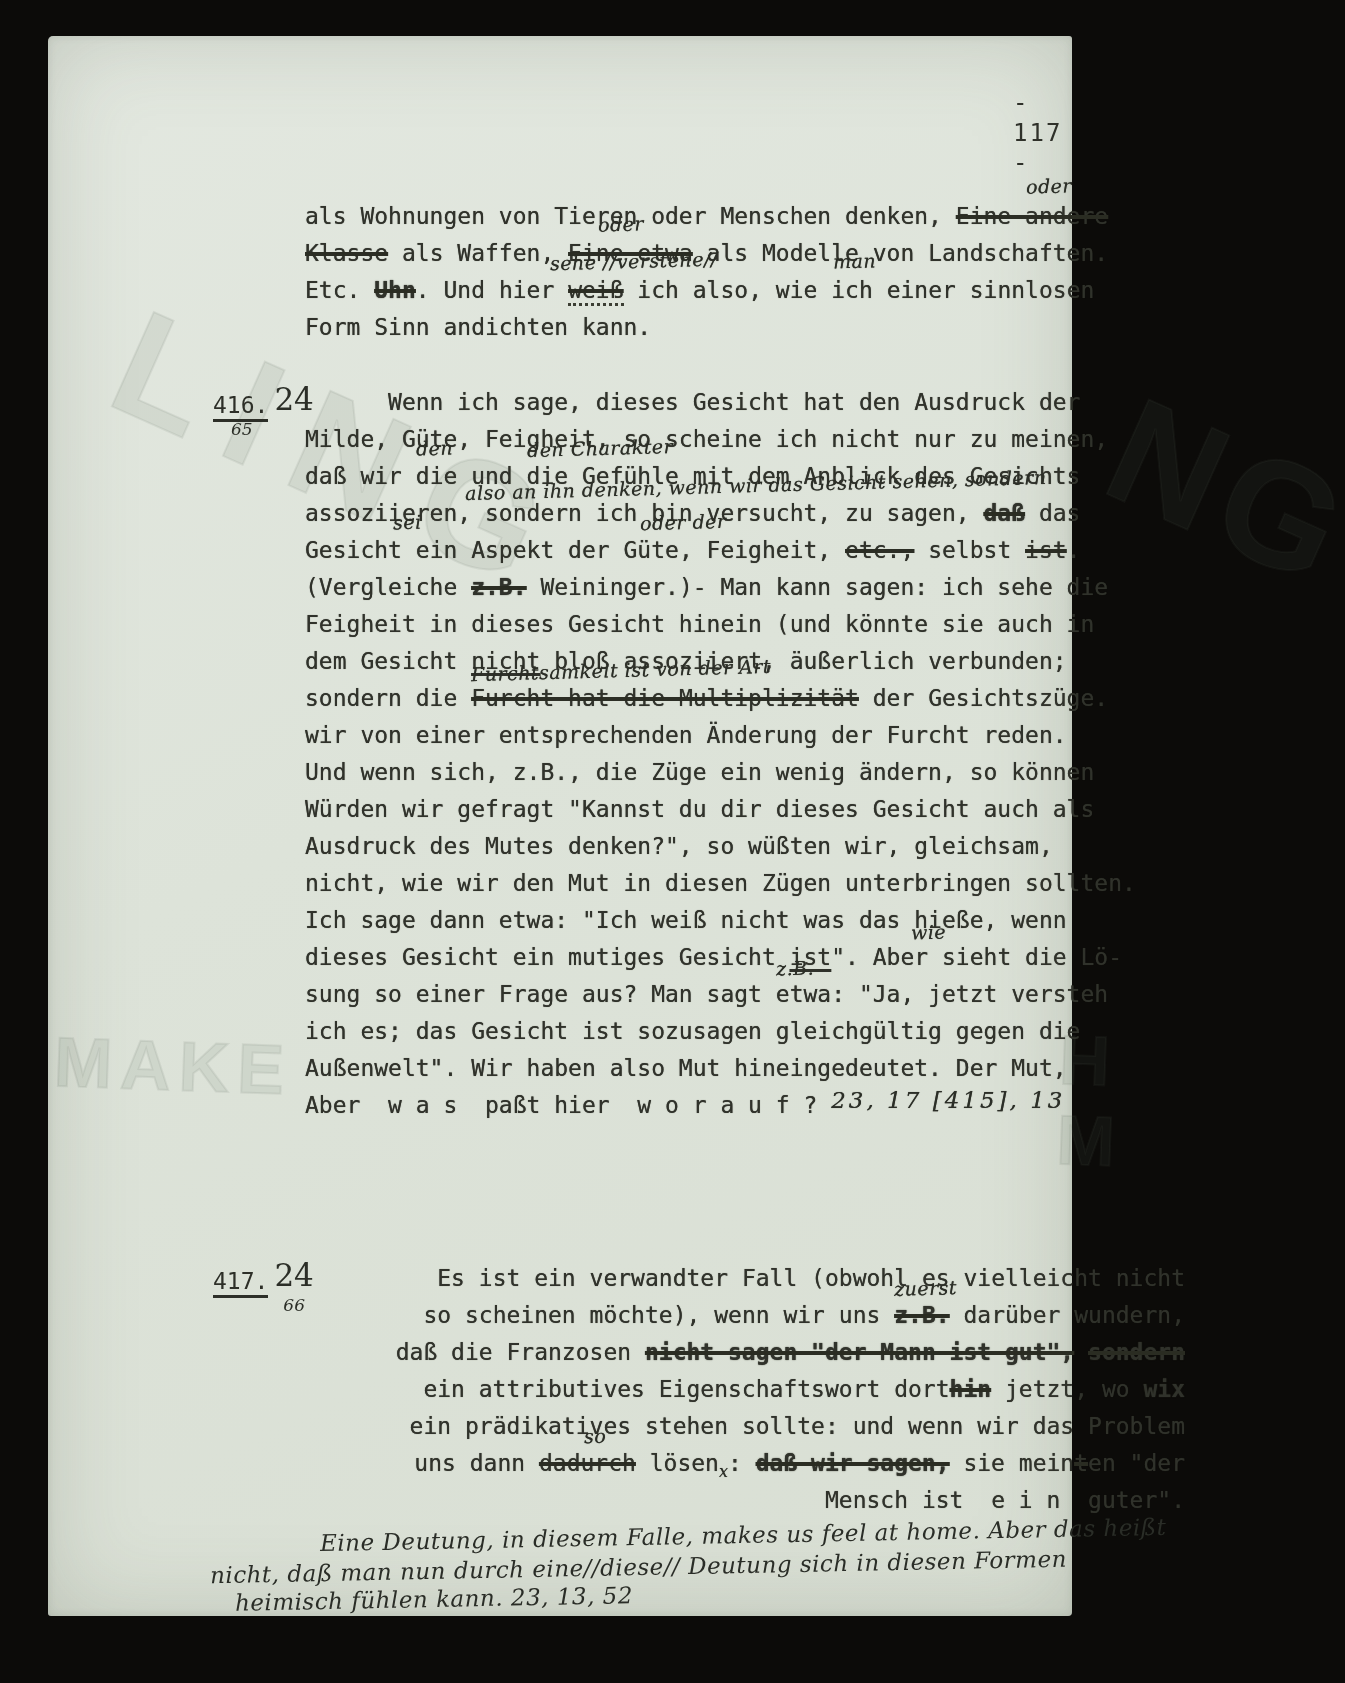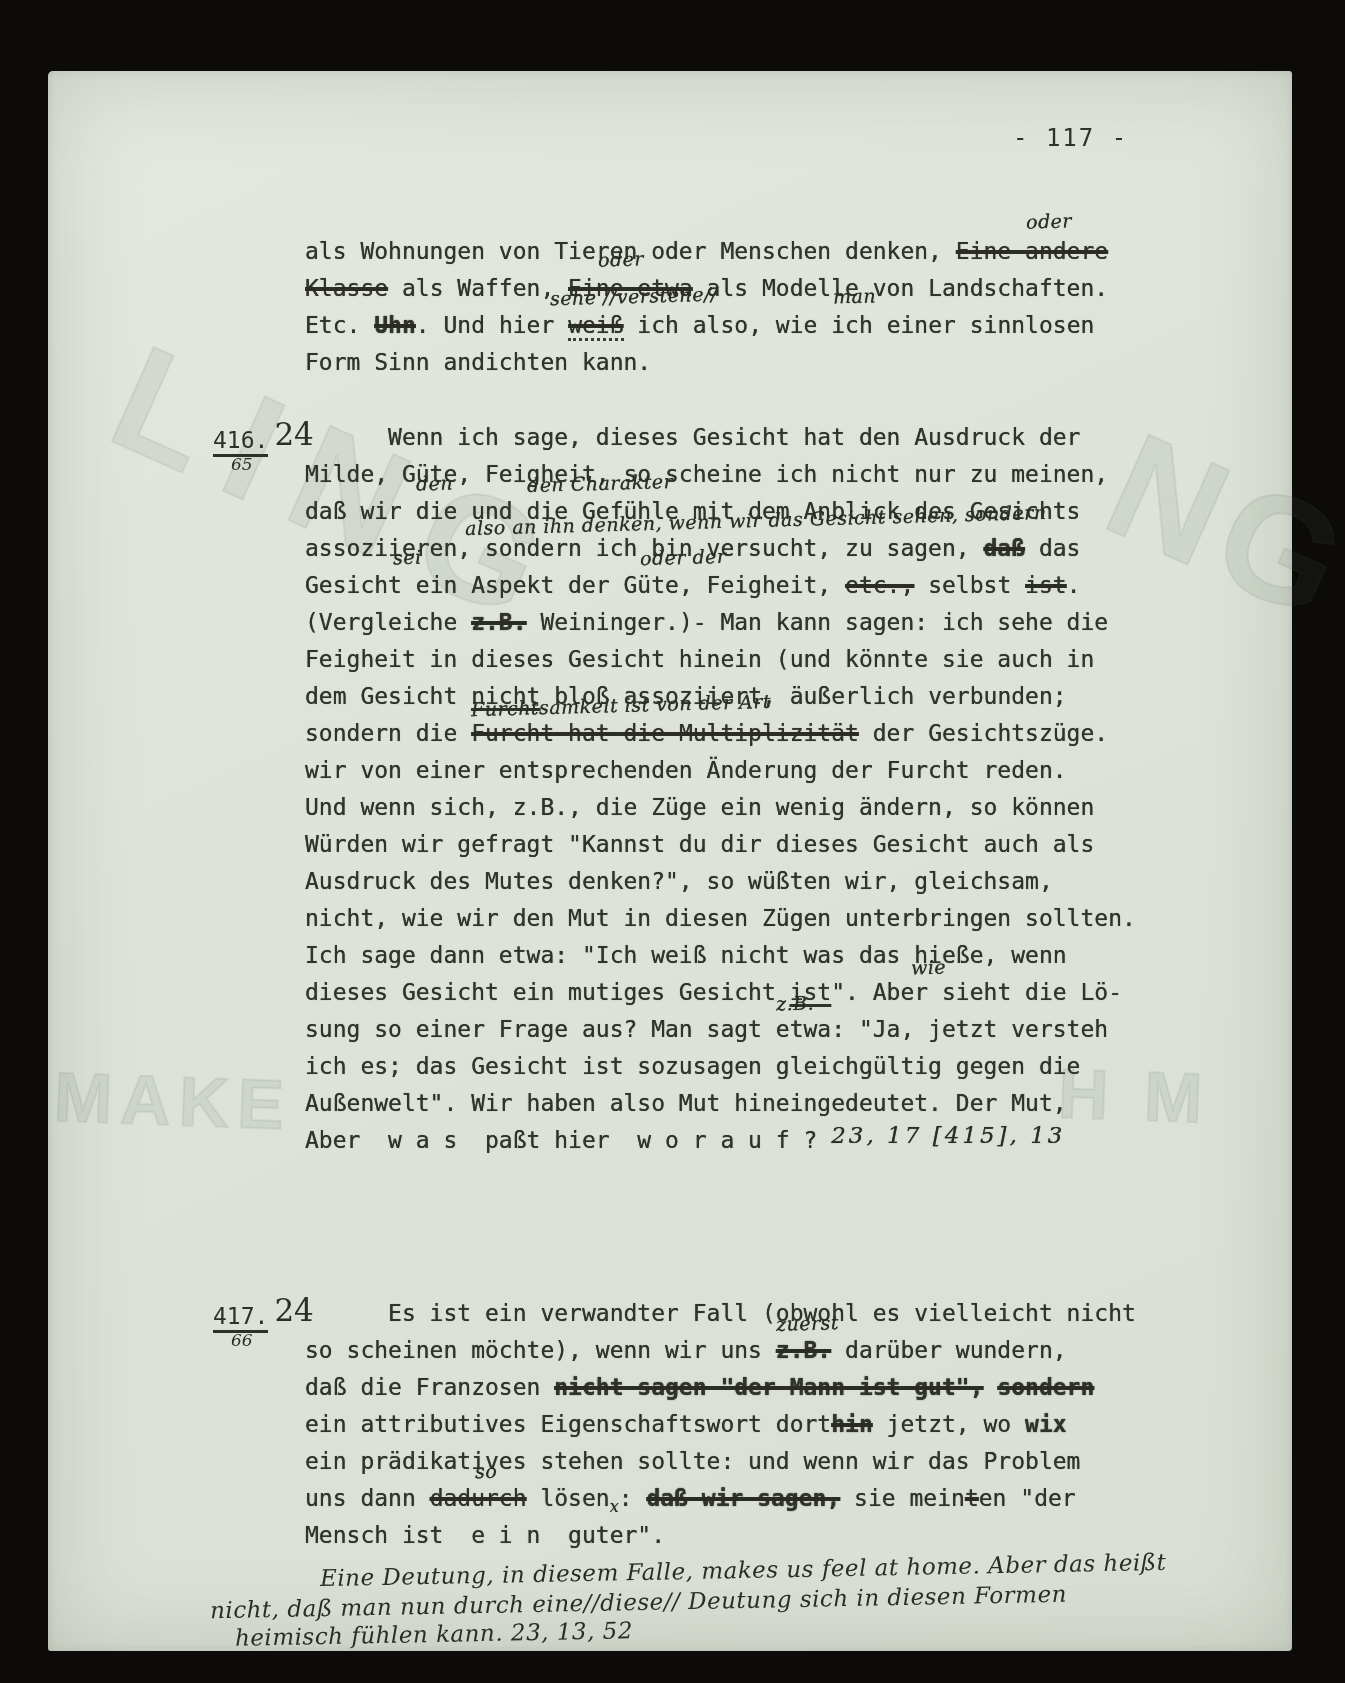"- 117 -" .paper { margin-top: 35px -> none; width: 1244px -> 1024px }
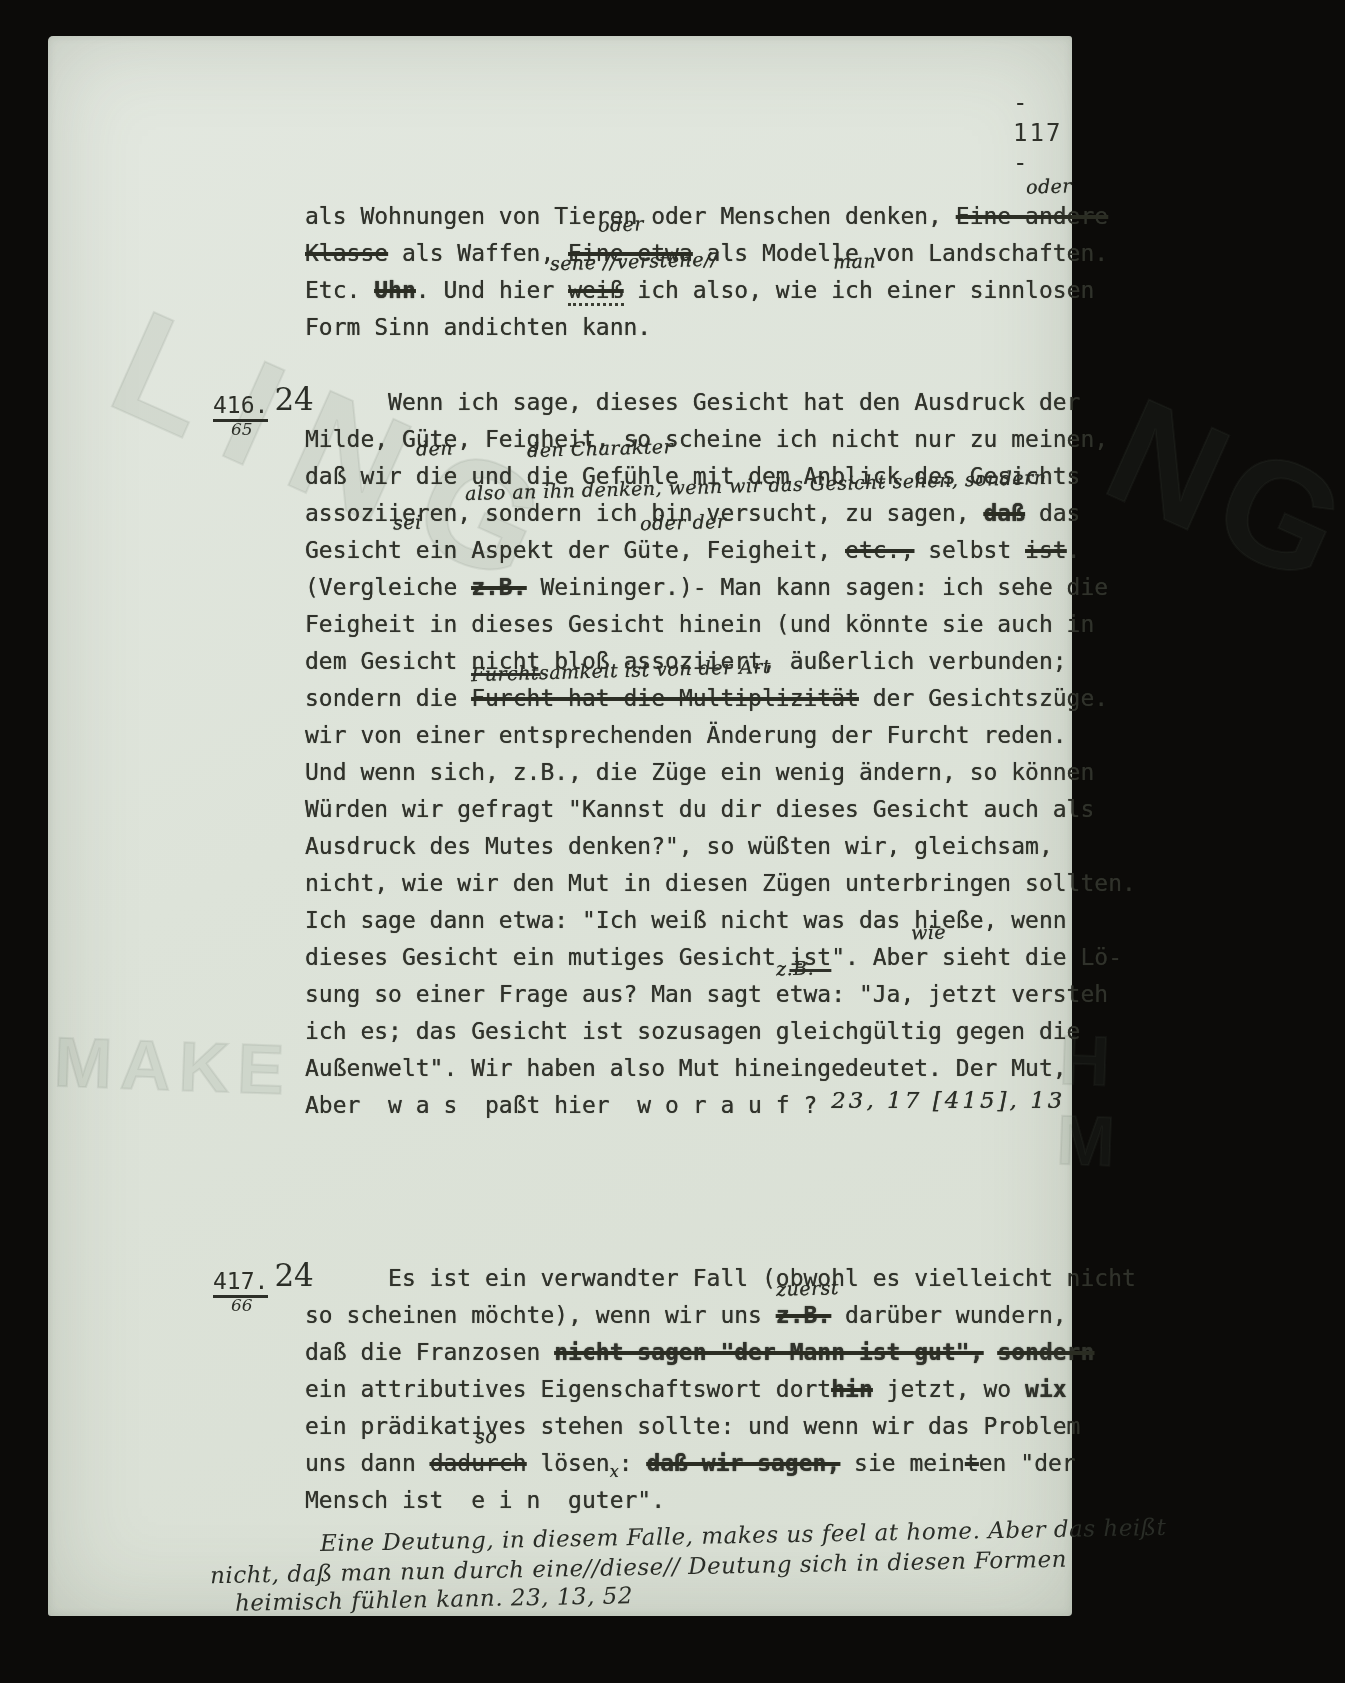"417. 24" div.tblock { text-align: none -> right }
